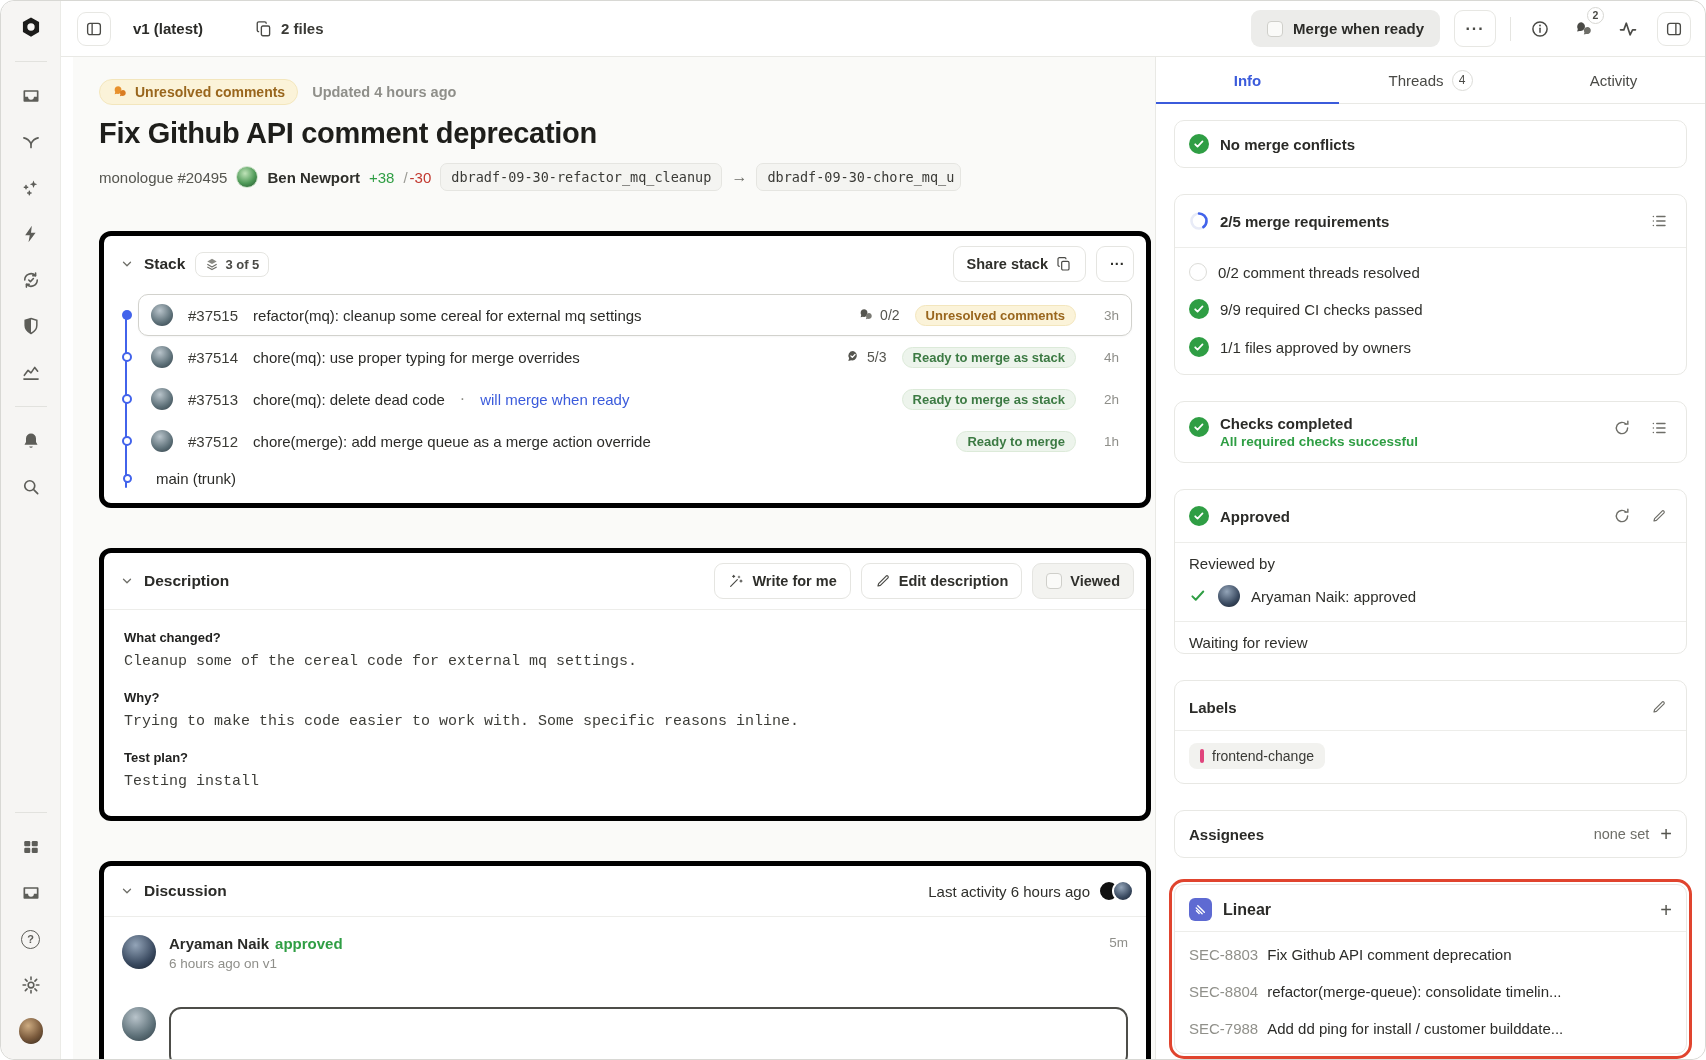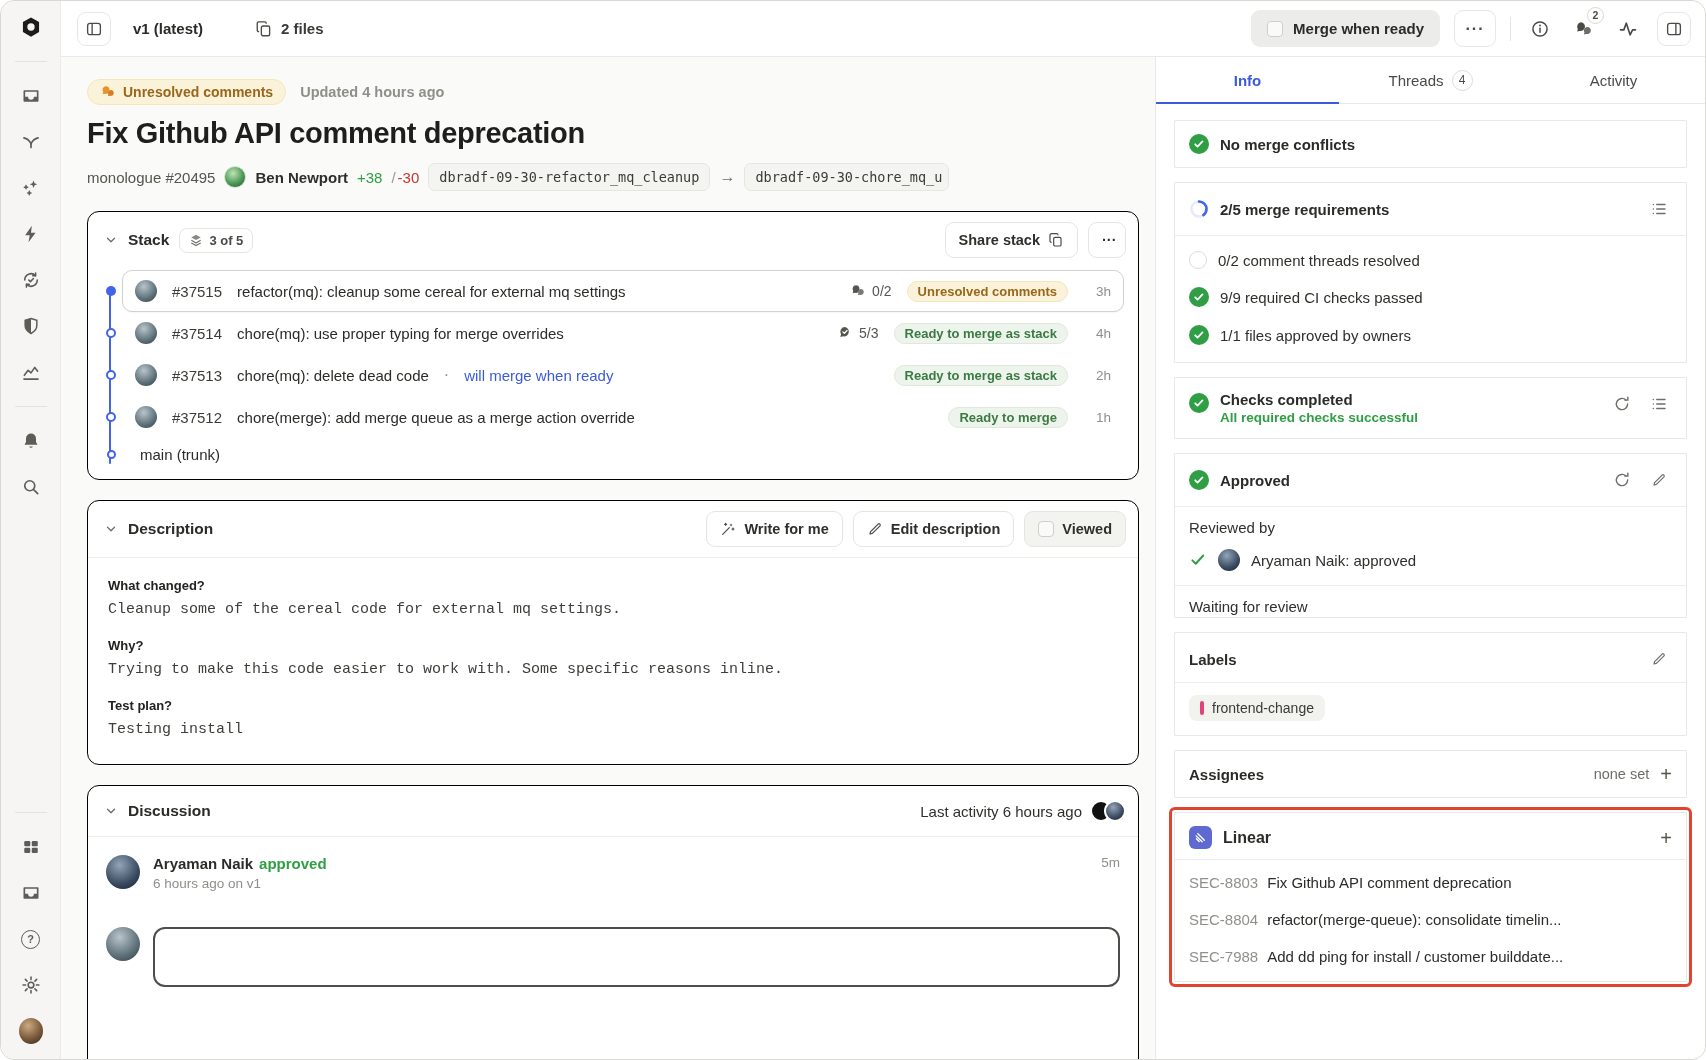"Unresolved comments" .main { left: 60px -> 72px }
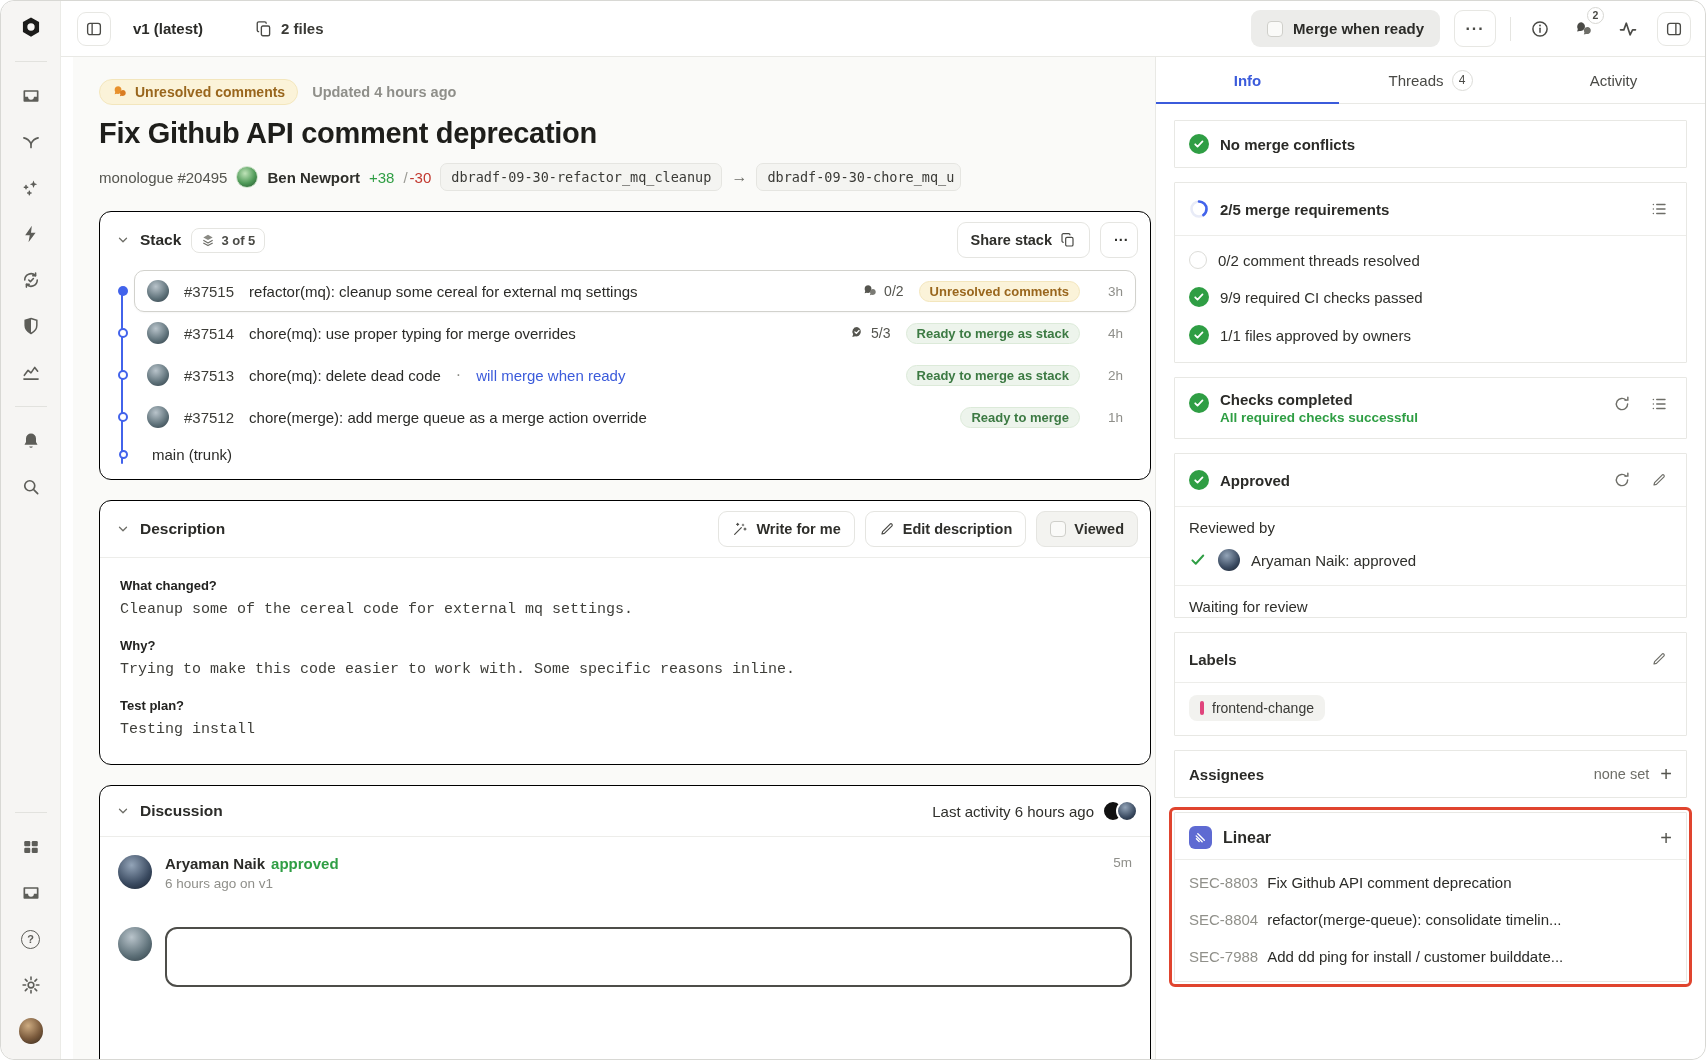"No merge conflicts" .pcard { border-radius: 1px -> 10px; margin-bottom: 14px -> 26px }
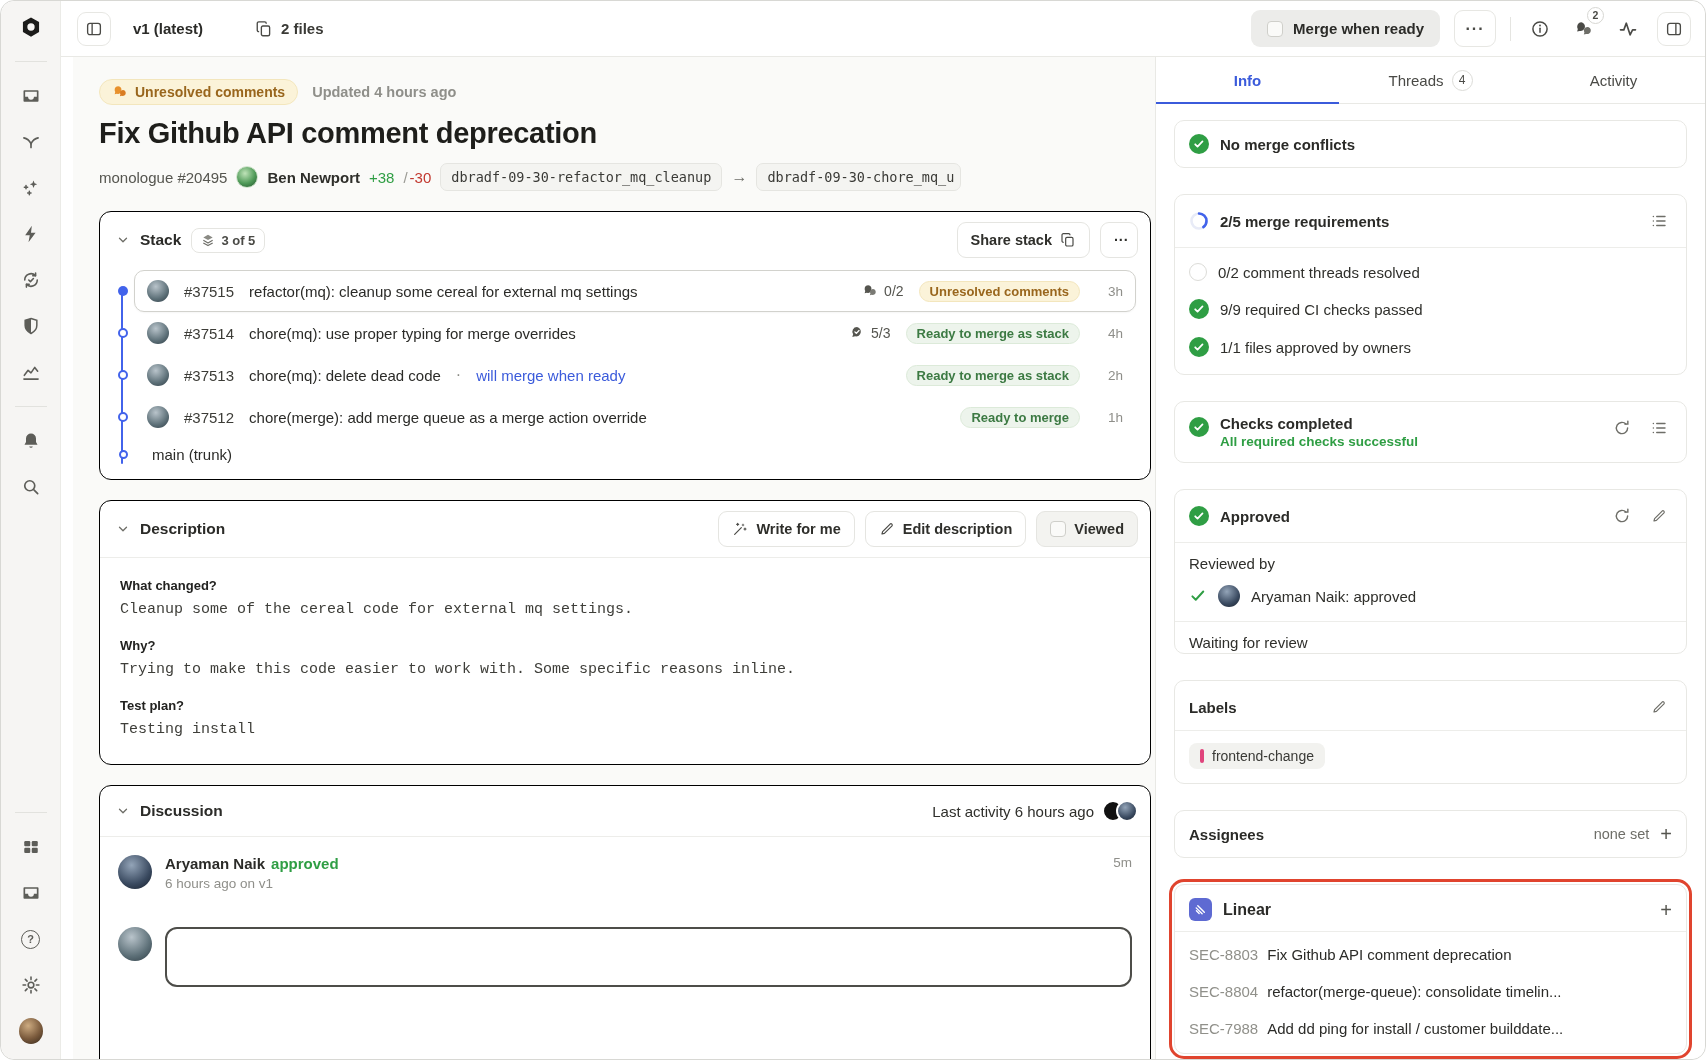"Stack" .card { border: 1px solid #000000 -> 5px solid #000000; margin-top: 20px -> 40px }
